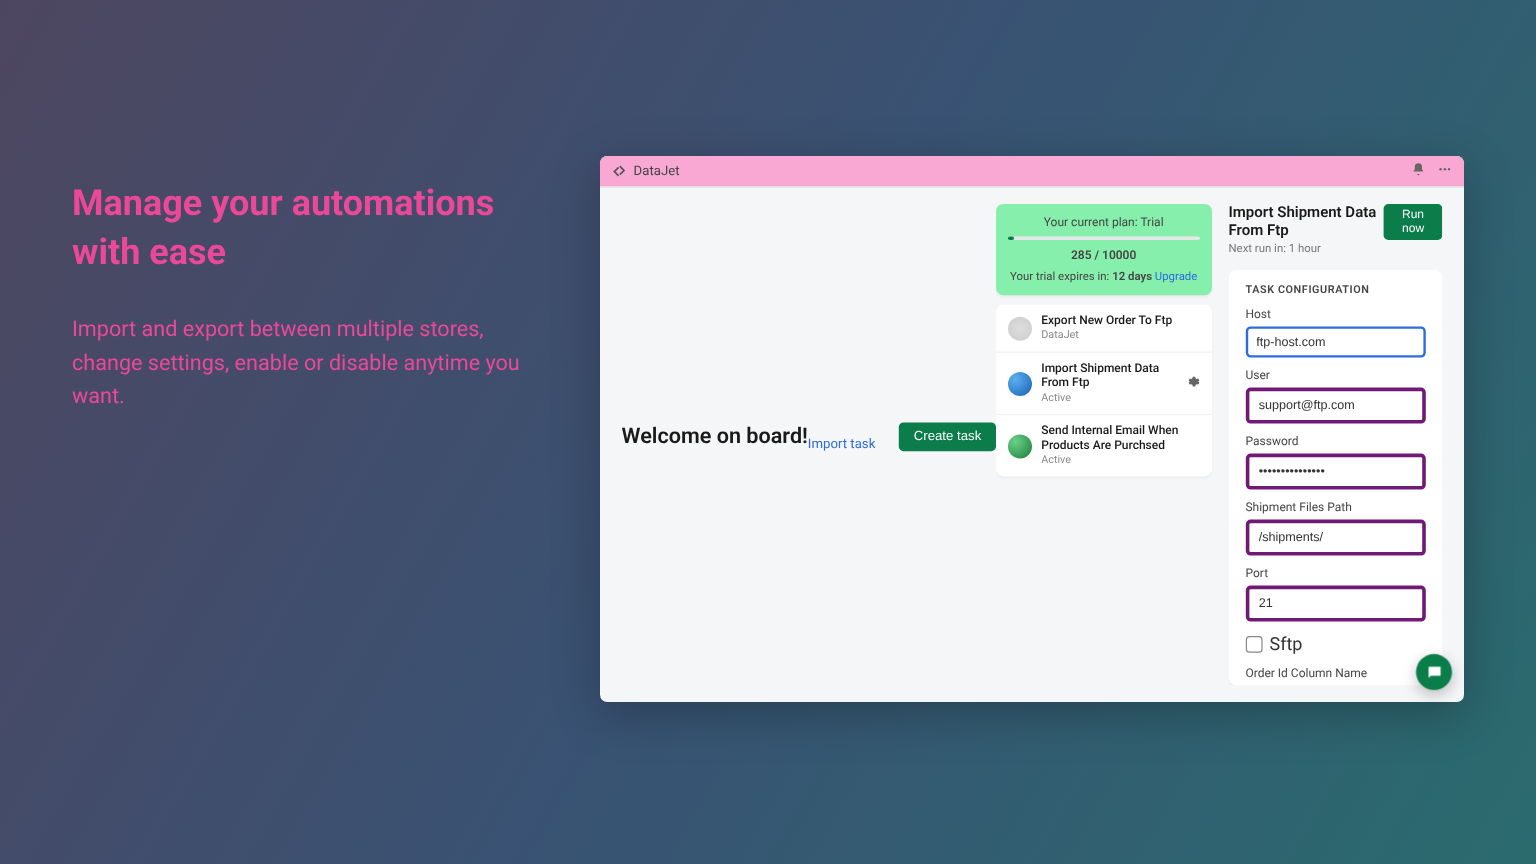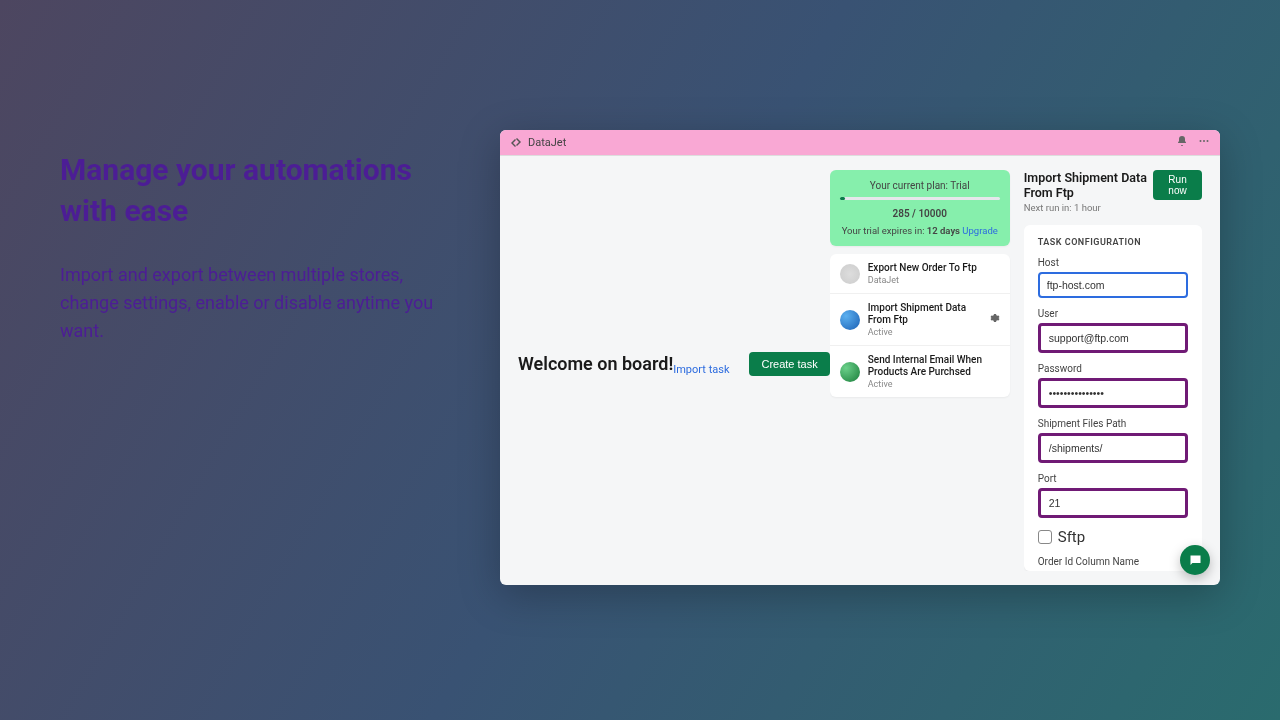"Manage your automations with ease" .promo-text { color: #4c1d95 -> #ec4899 }
